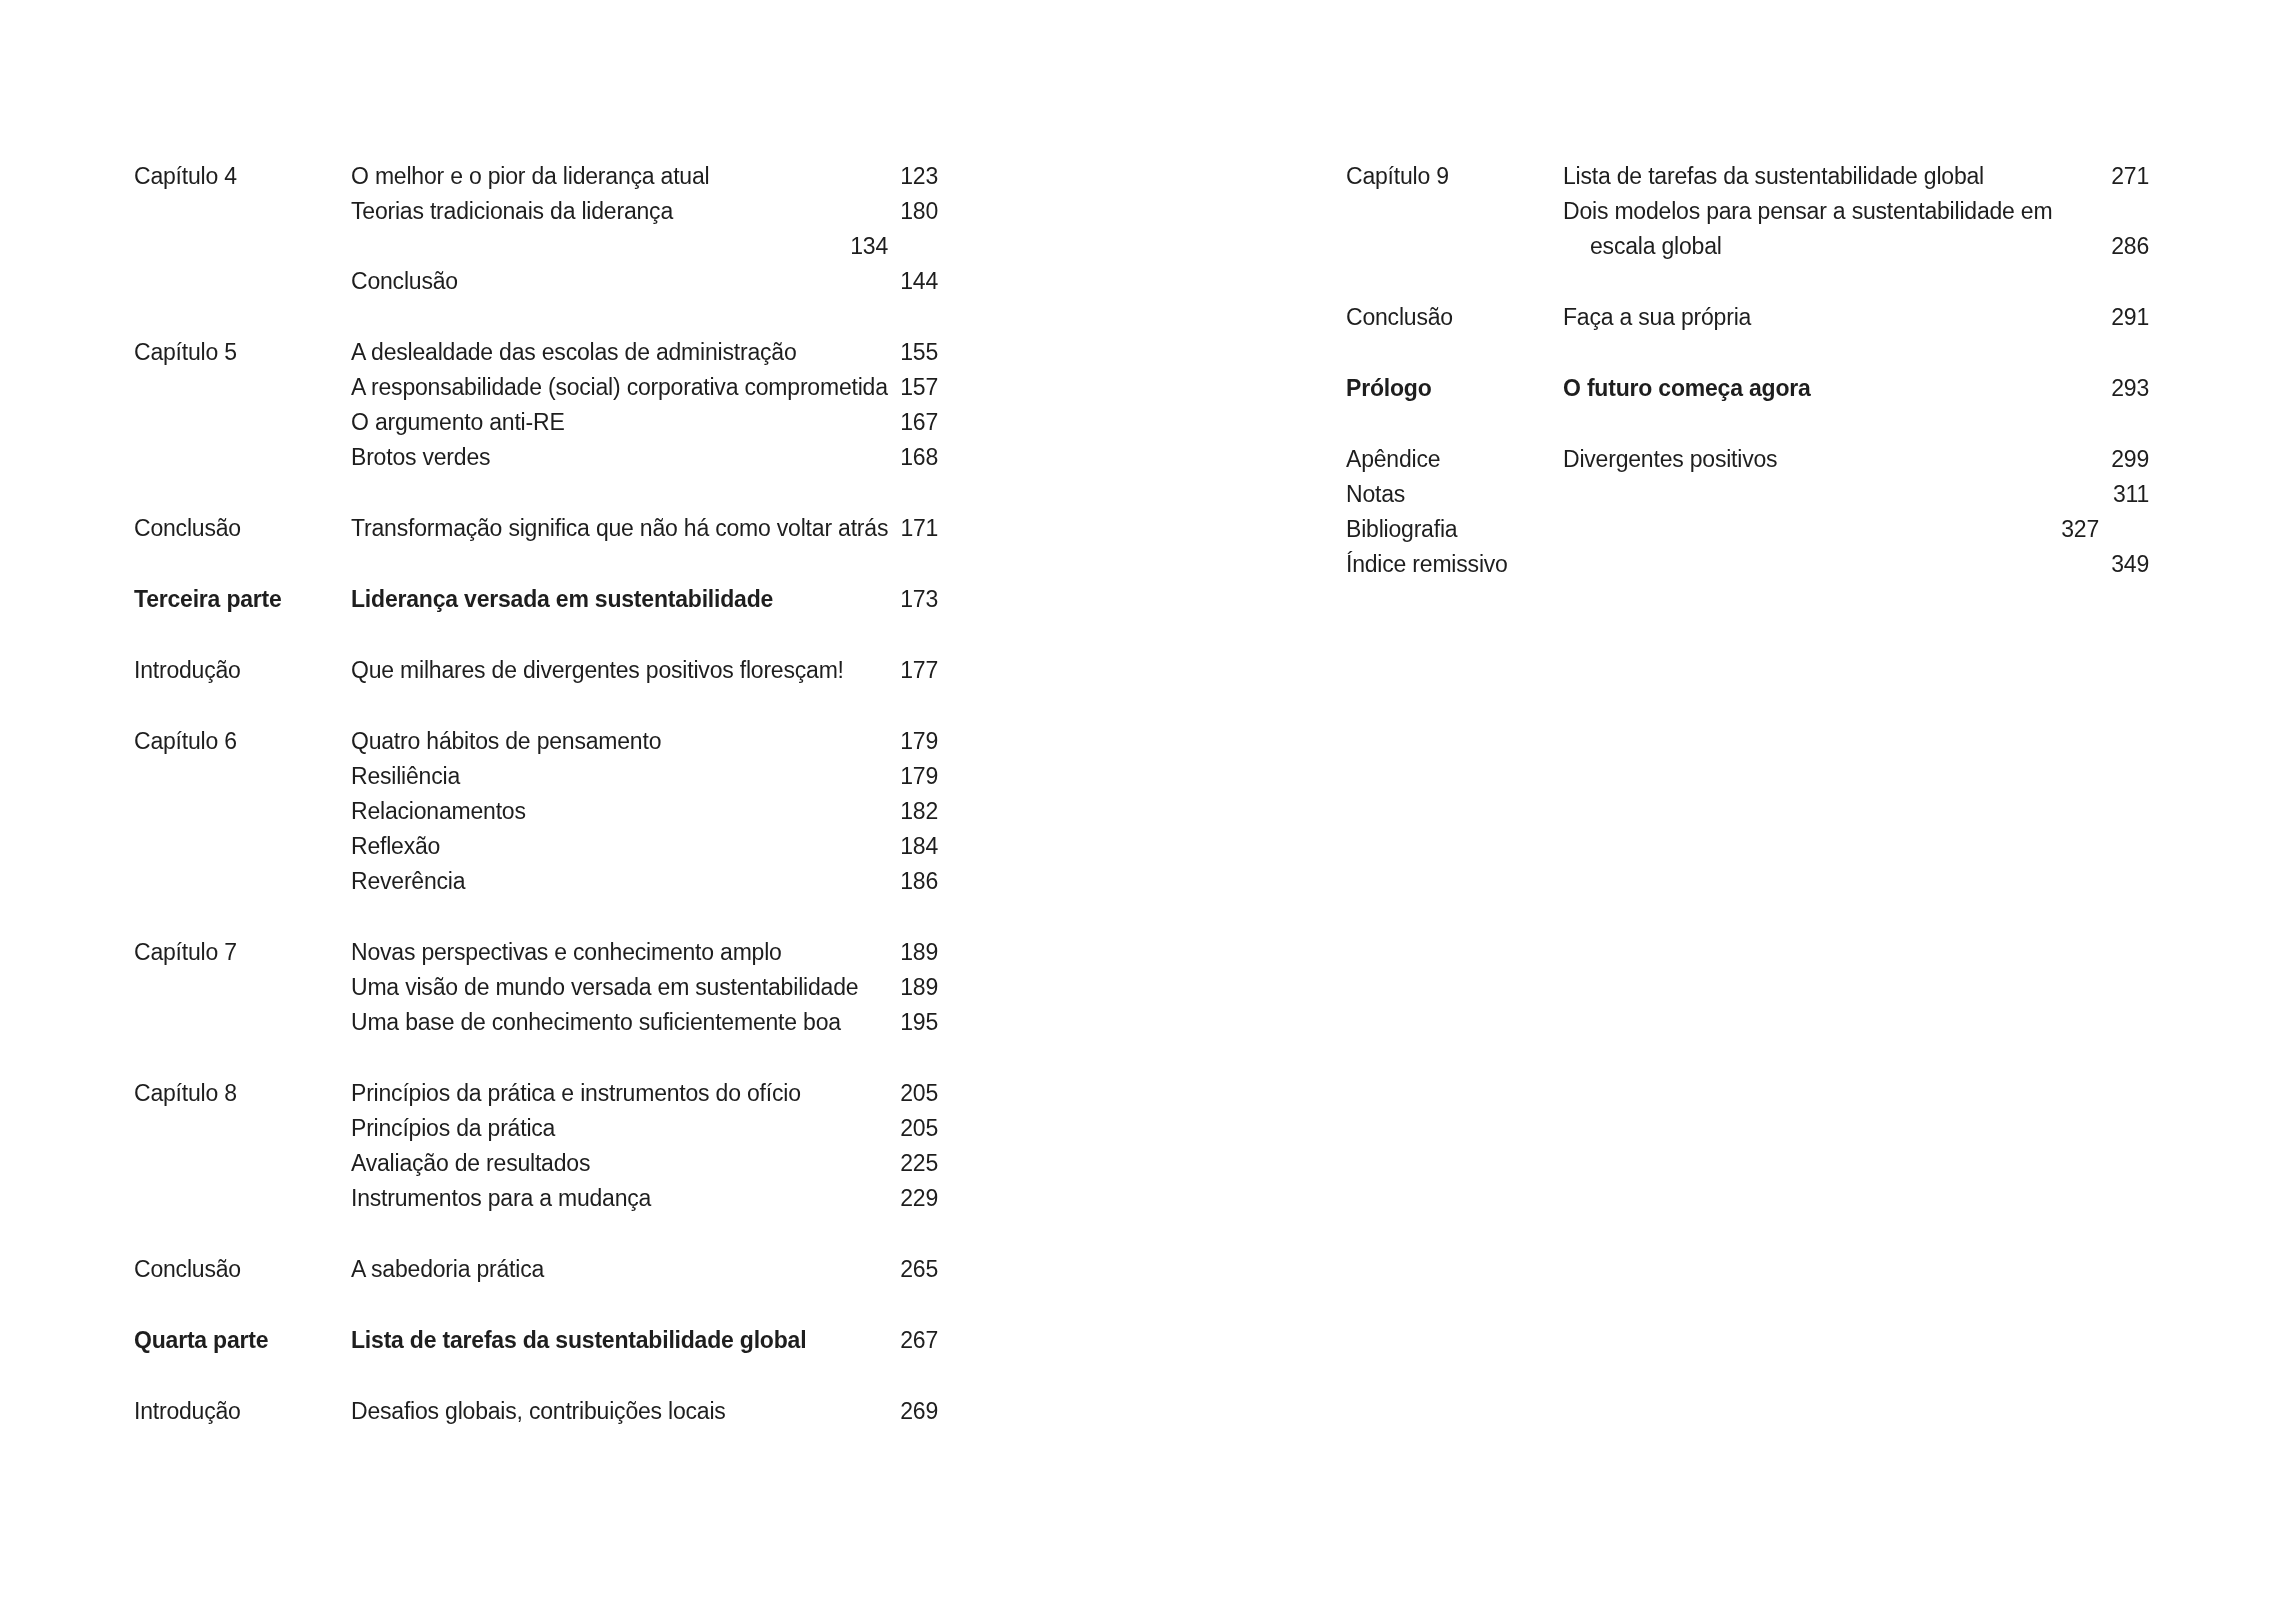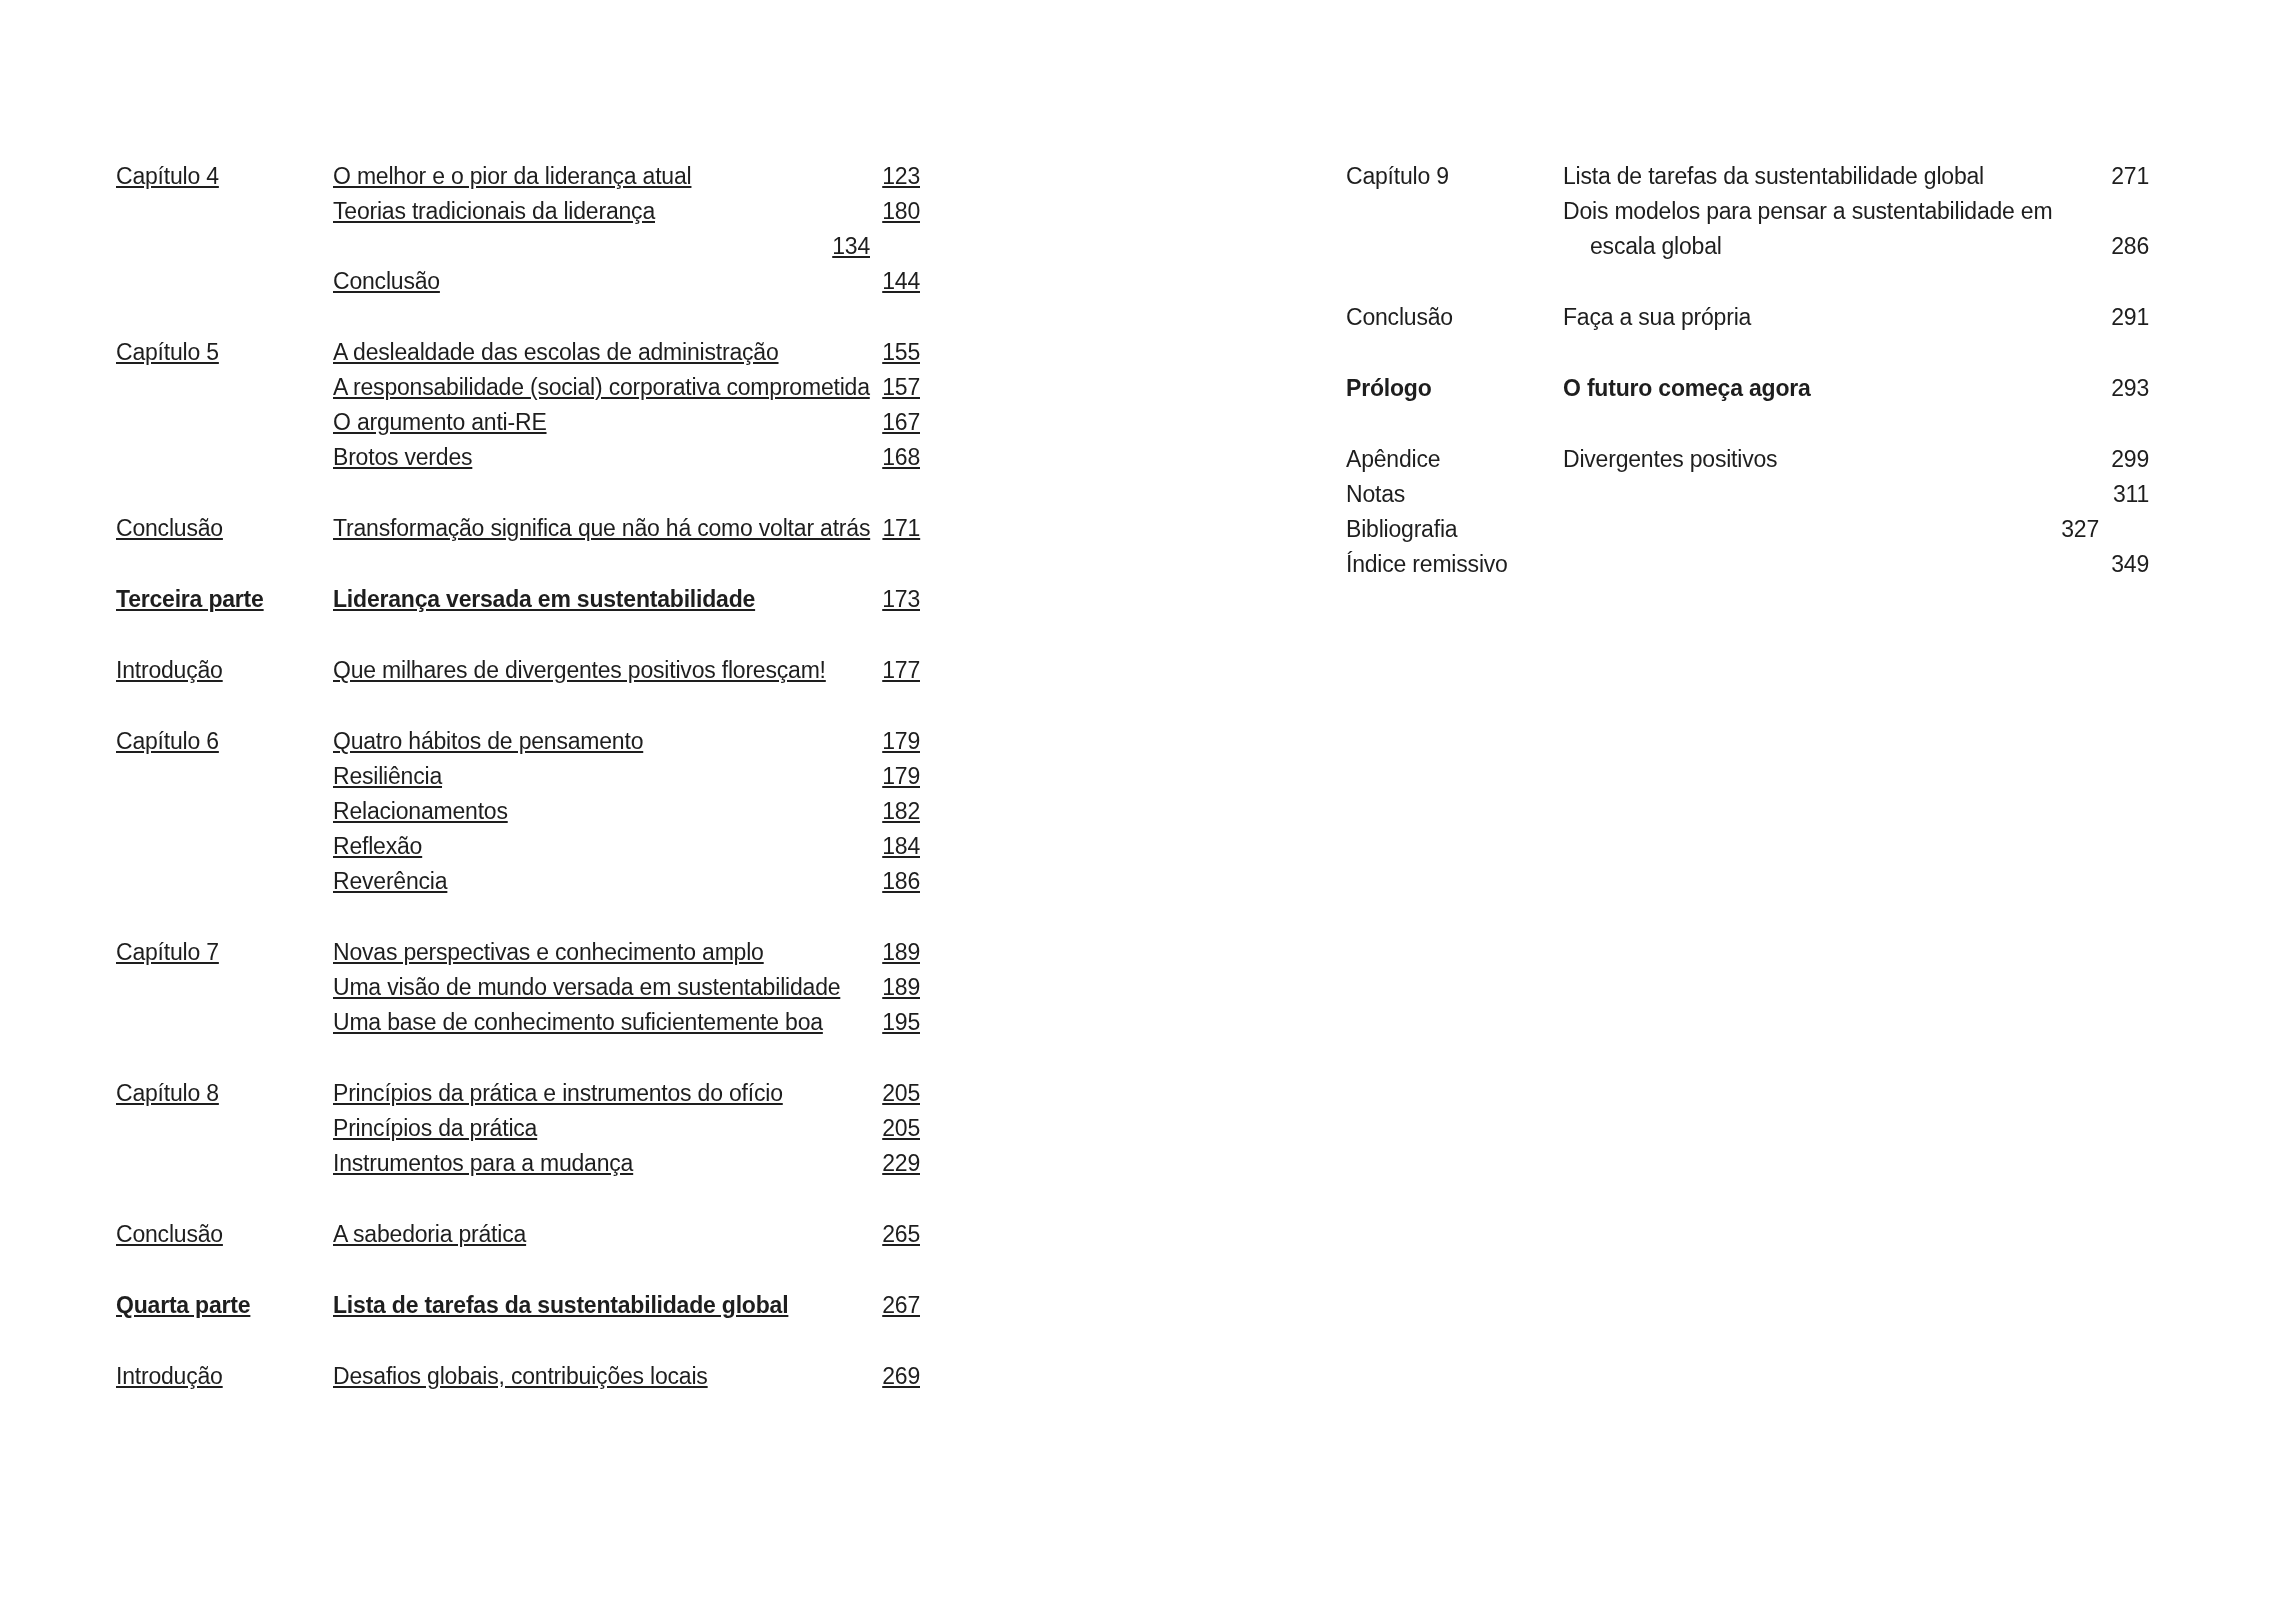"Capítulo 4" #toc-left { left: 116px -> 134px; text-decoration: underline -> none }
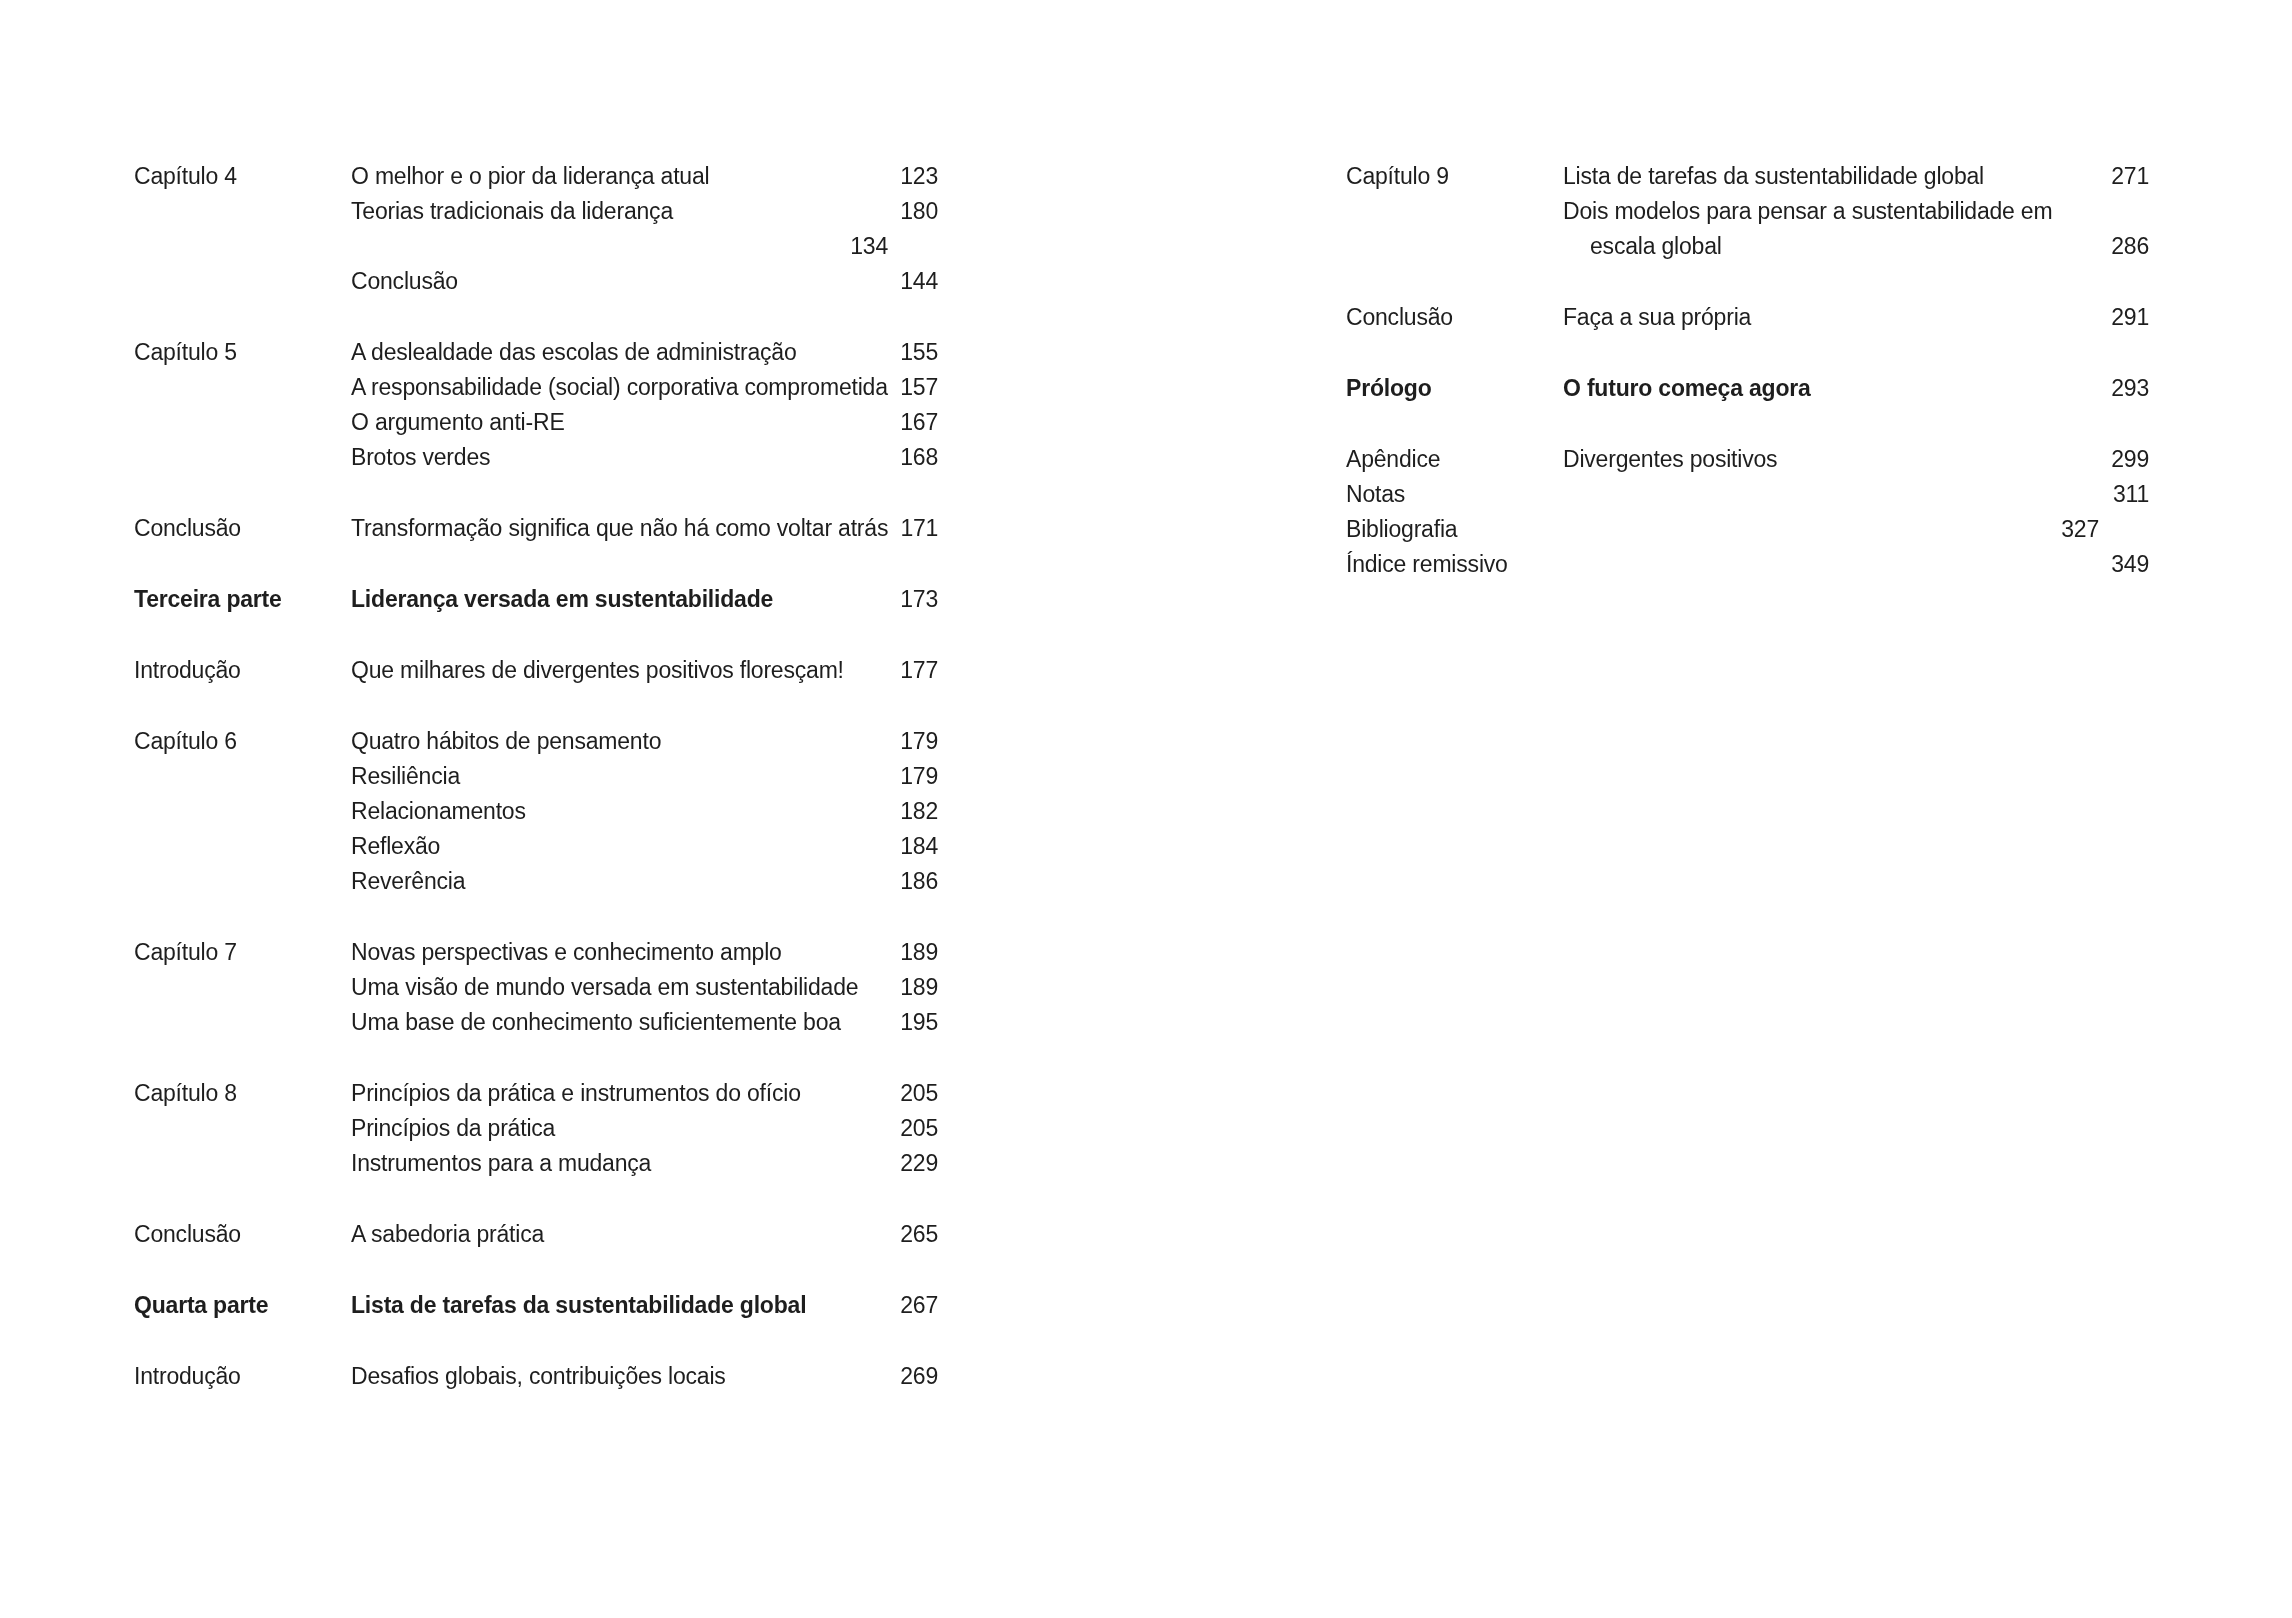"Avaliação de resultados" div.toc-row { html: none -> <div> <div></div> <div>Avaliação de resultados</div> <div>225</div> </div> }
